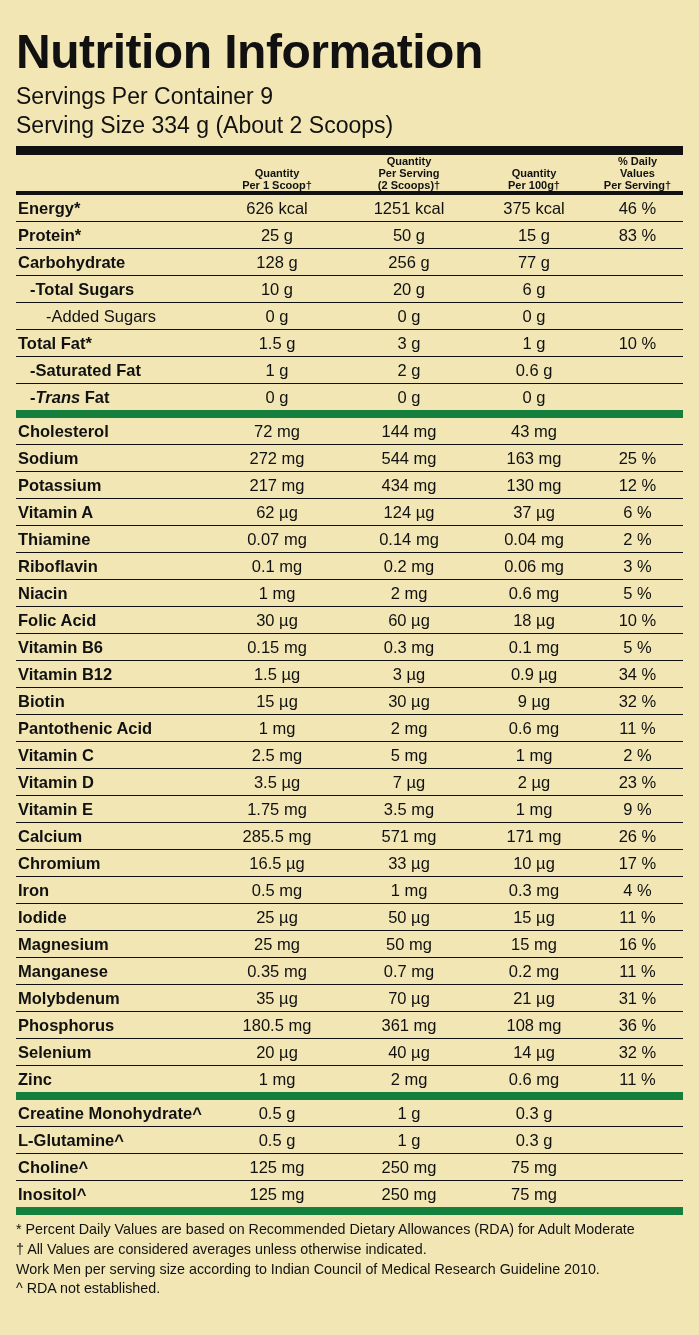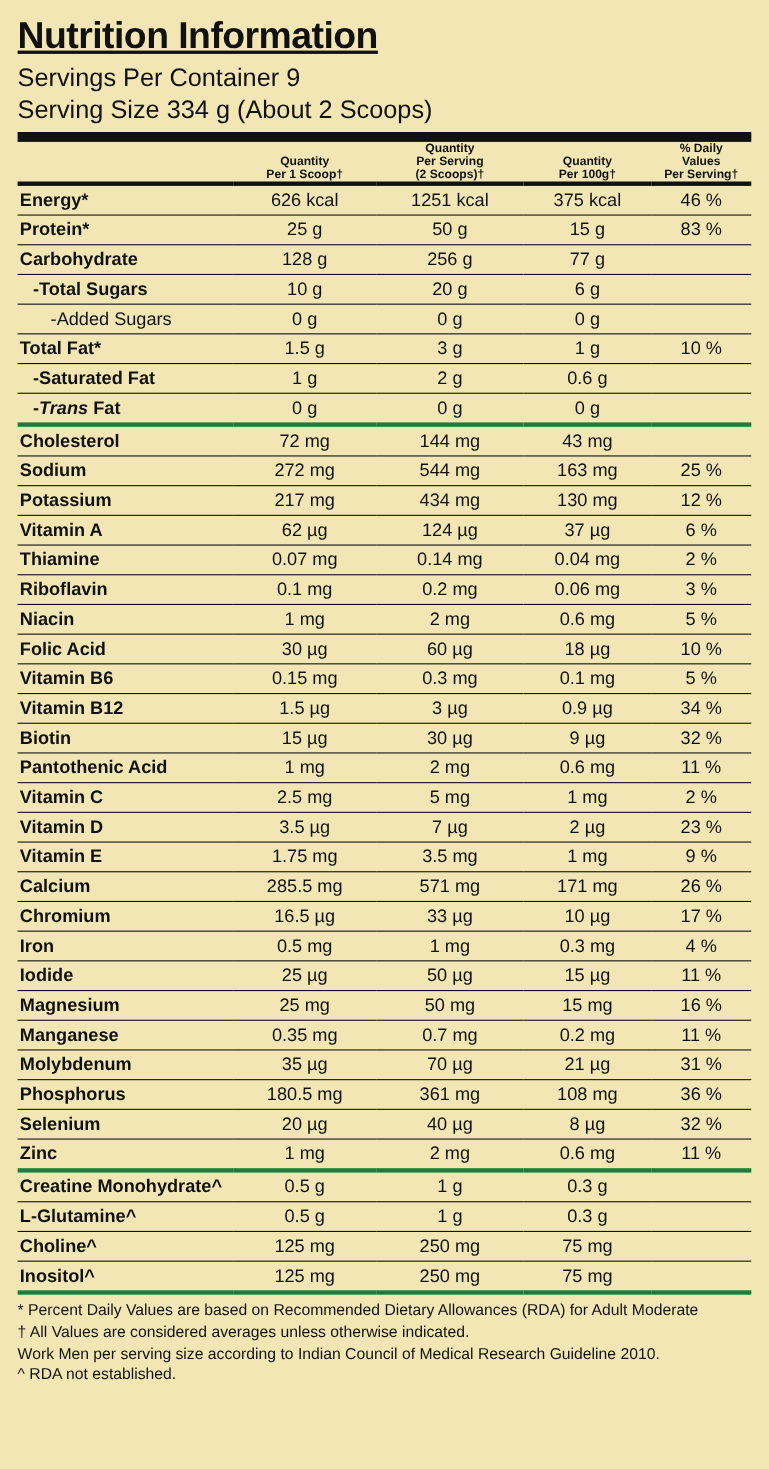"Nutrition Information" .title { font-size: 34px -> 48px; margin: 8px 0 6px 0 -> 20px 0 6px 0; text-decoration: underline -> none }
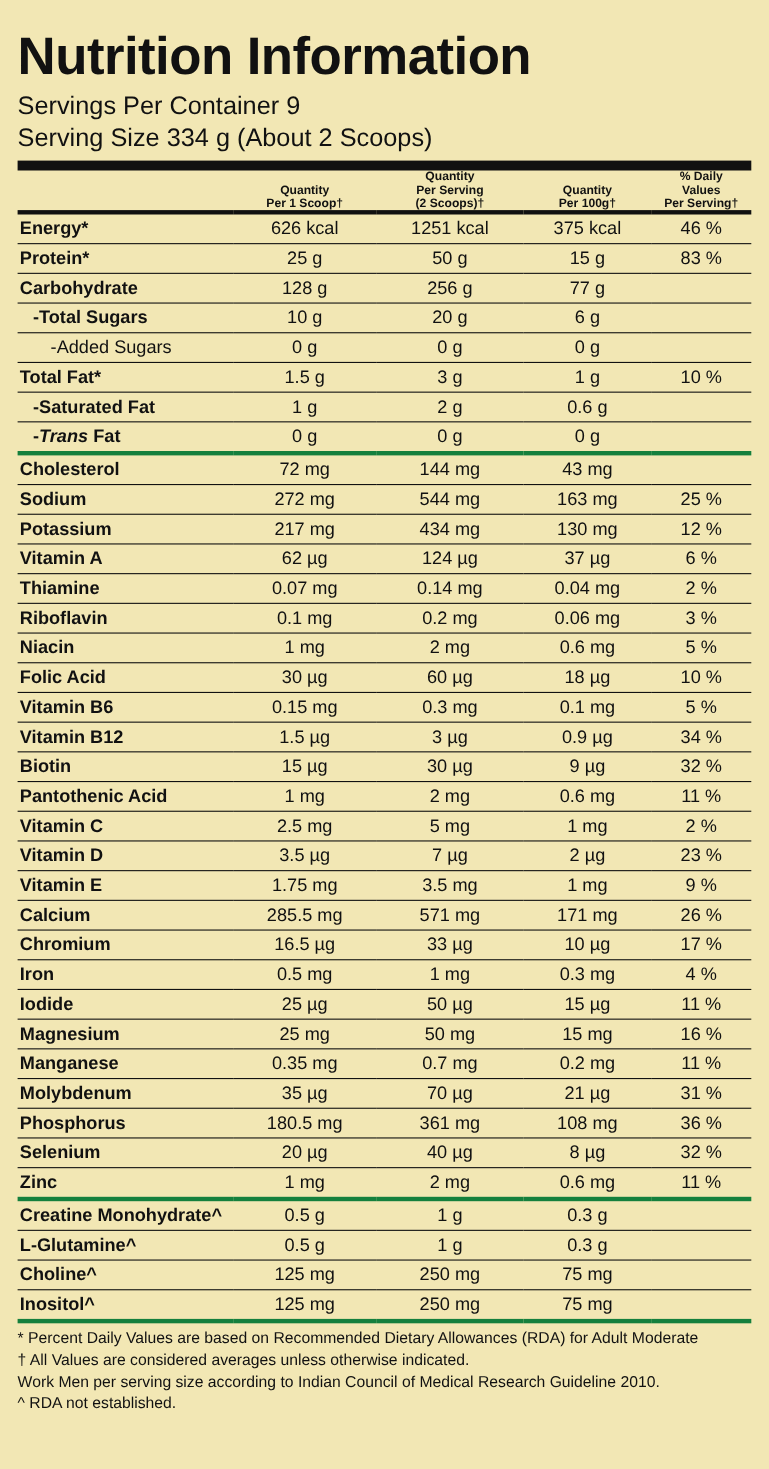"-Trans Fat" tr.row.thickbottom td { border-bottom: 4px solid #15803d -> 8px solid #15803d }
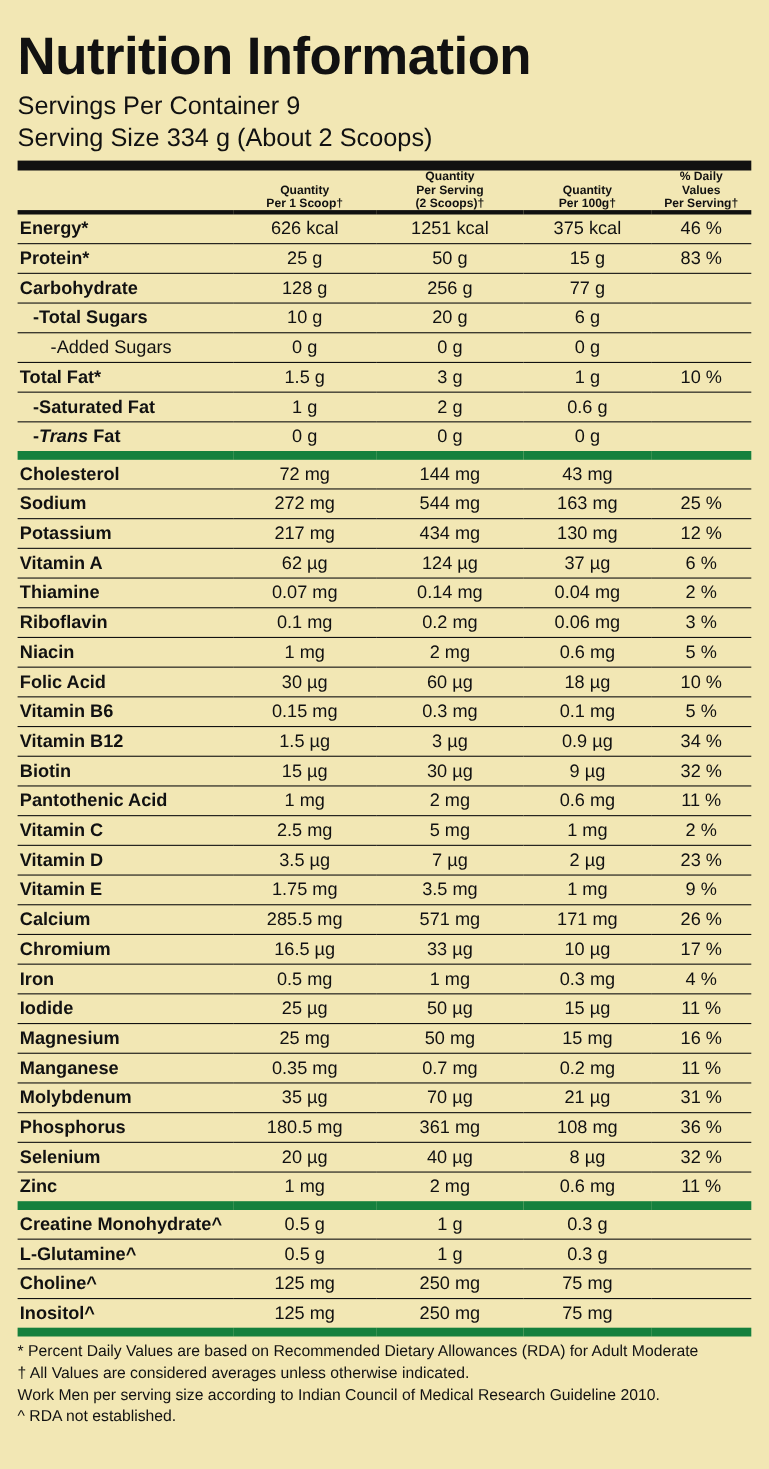"8 µg" td.val { text: 8 -> 14 }
